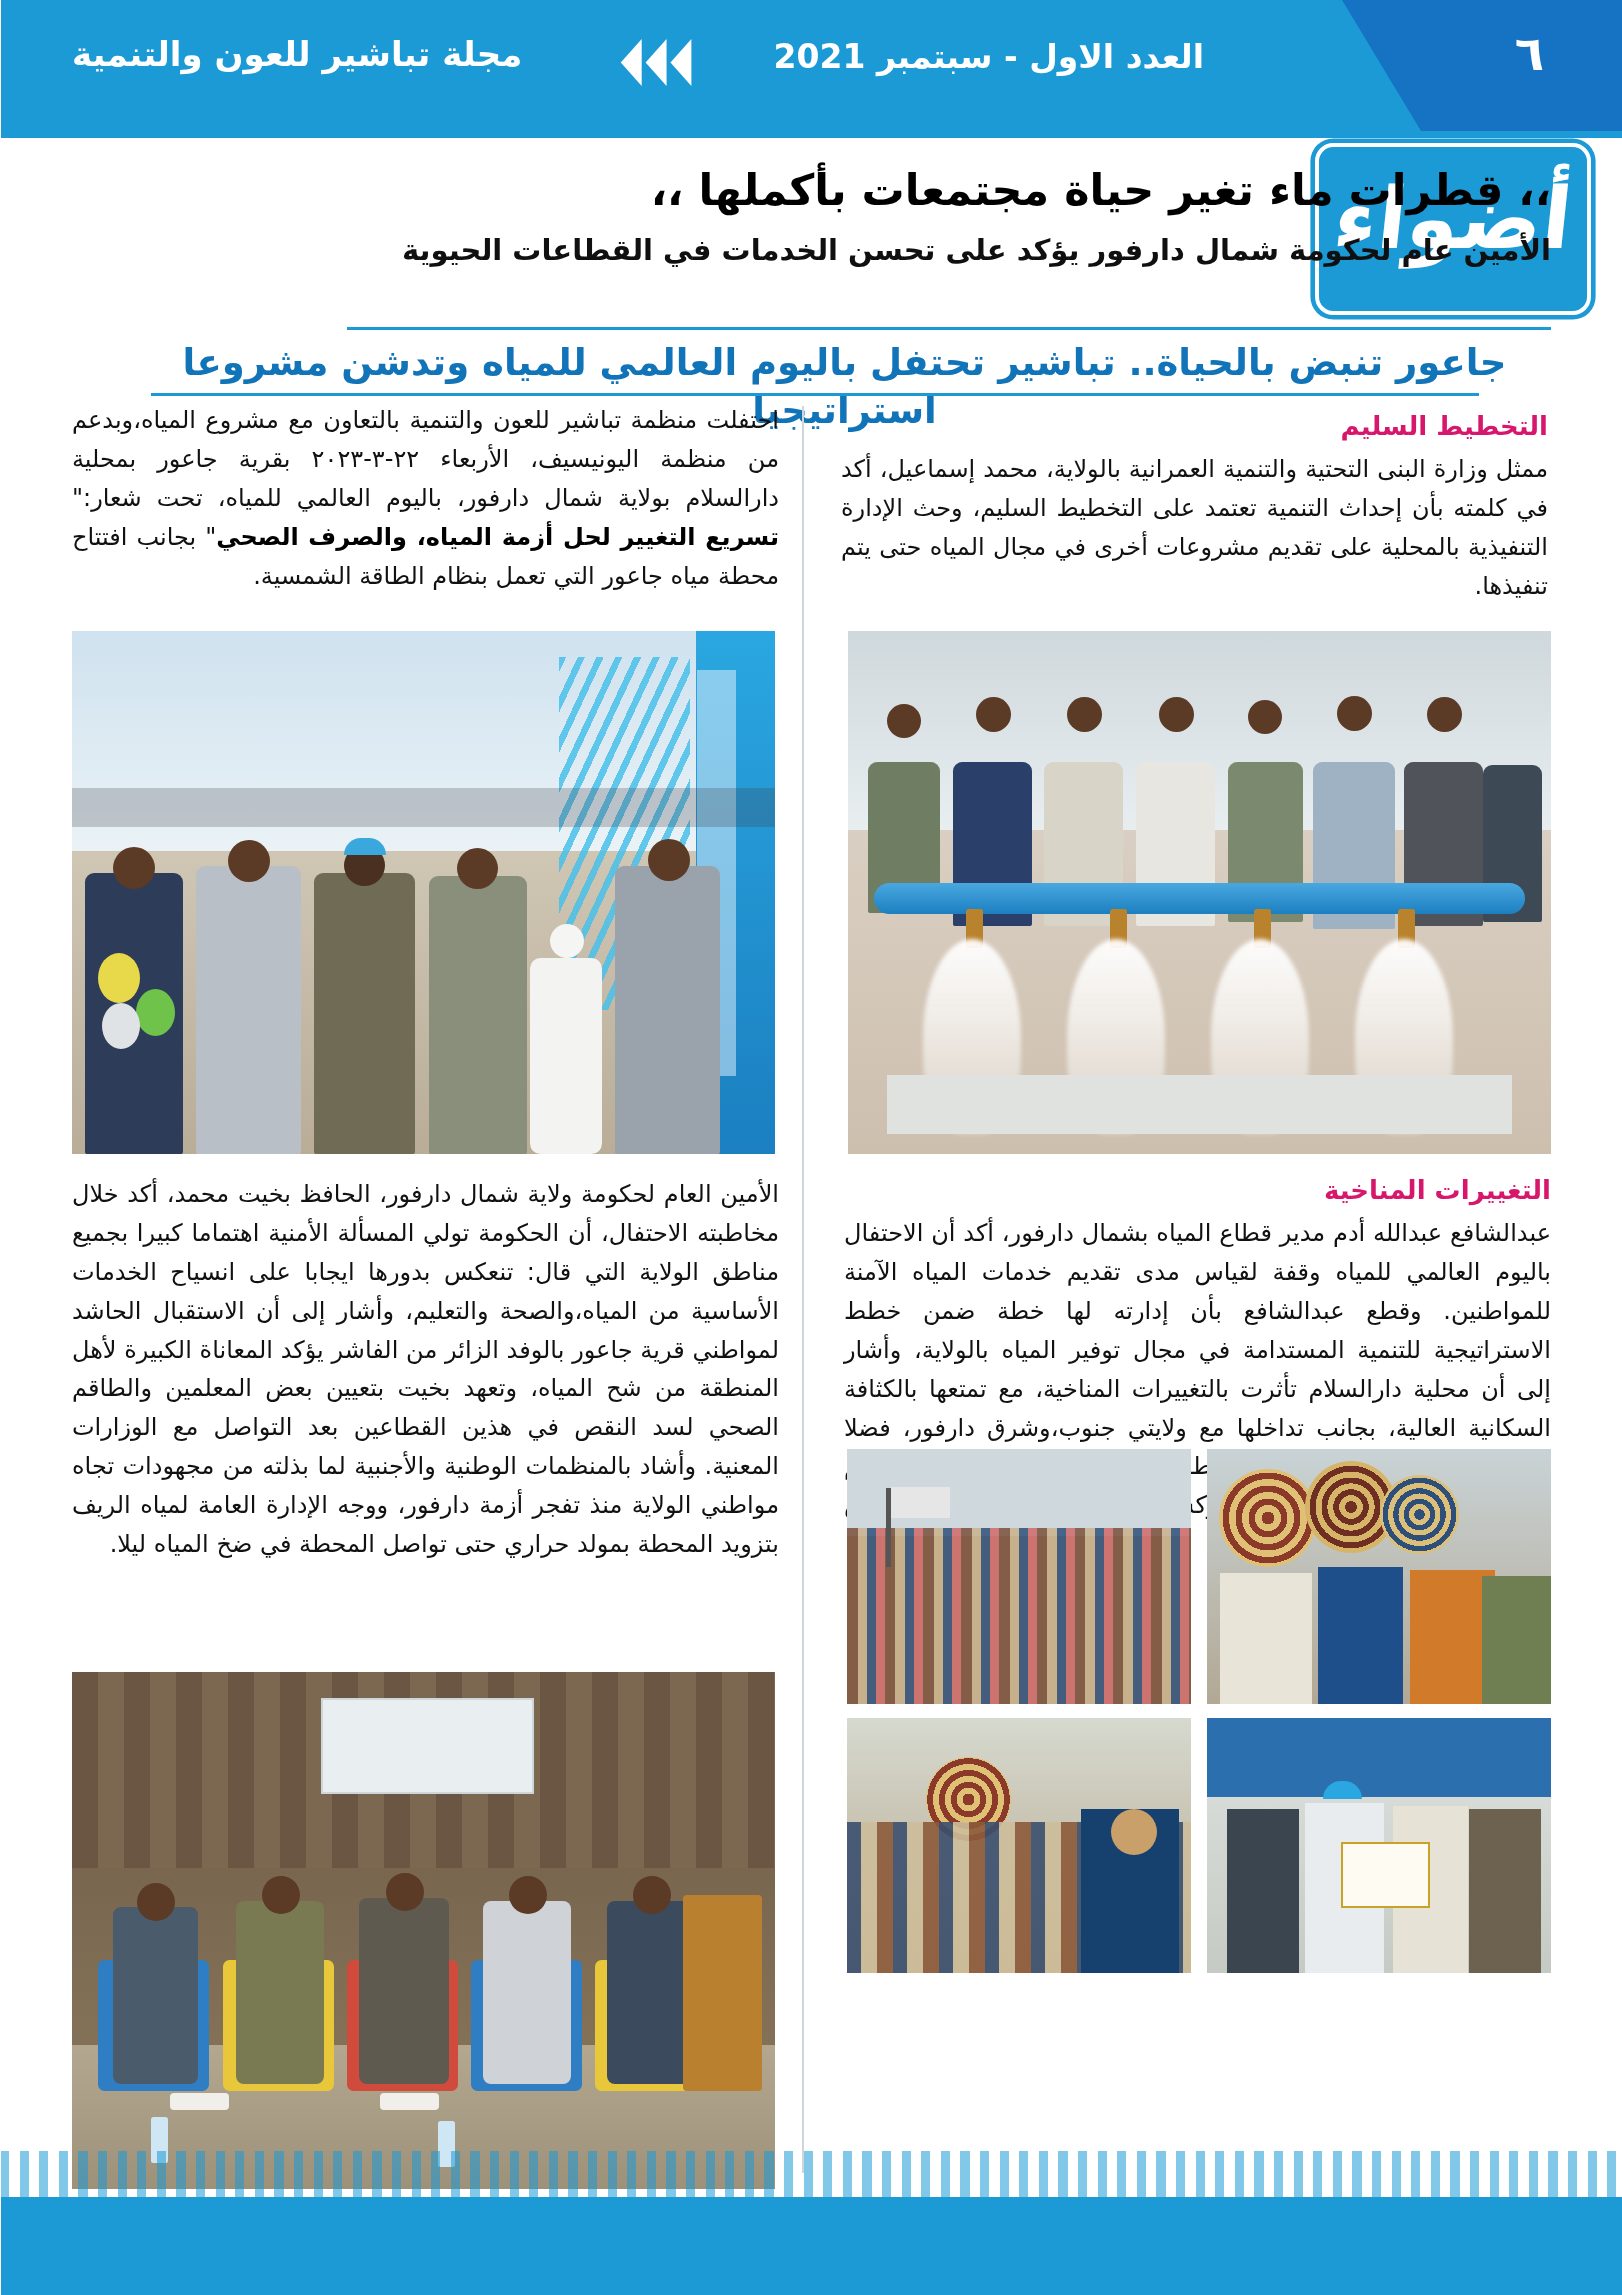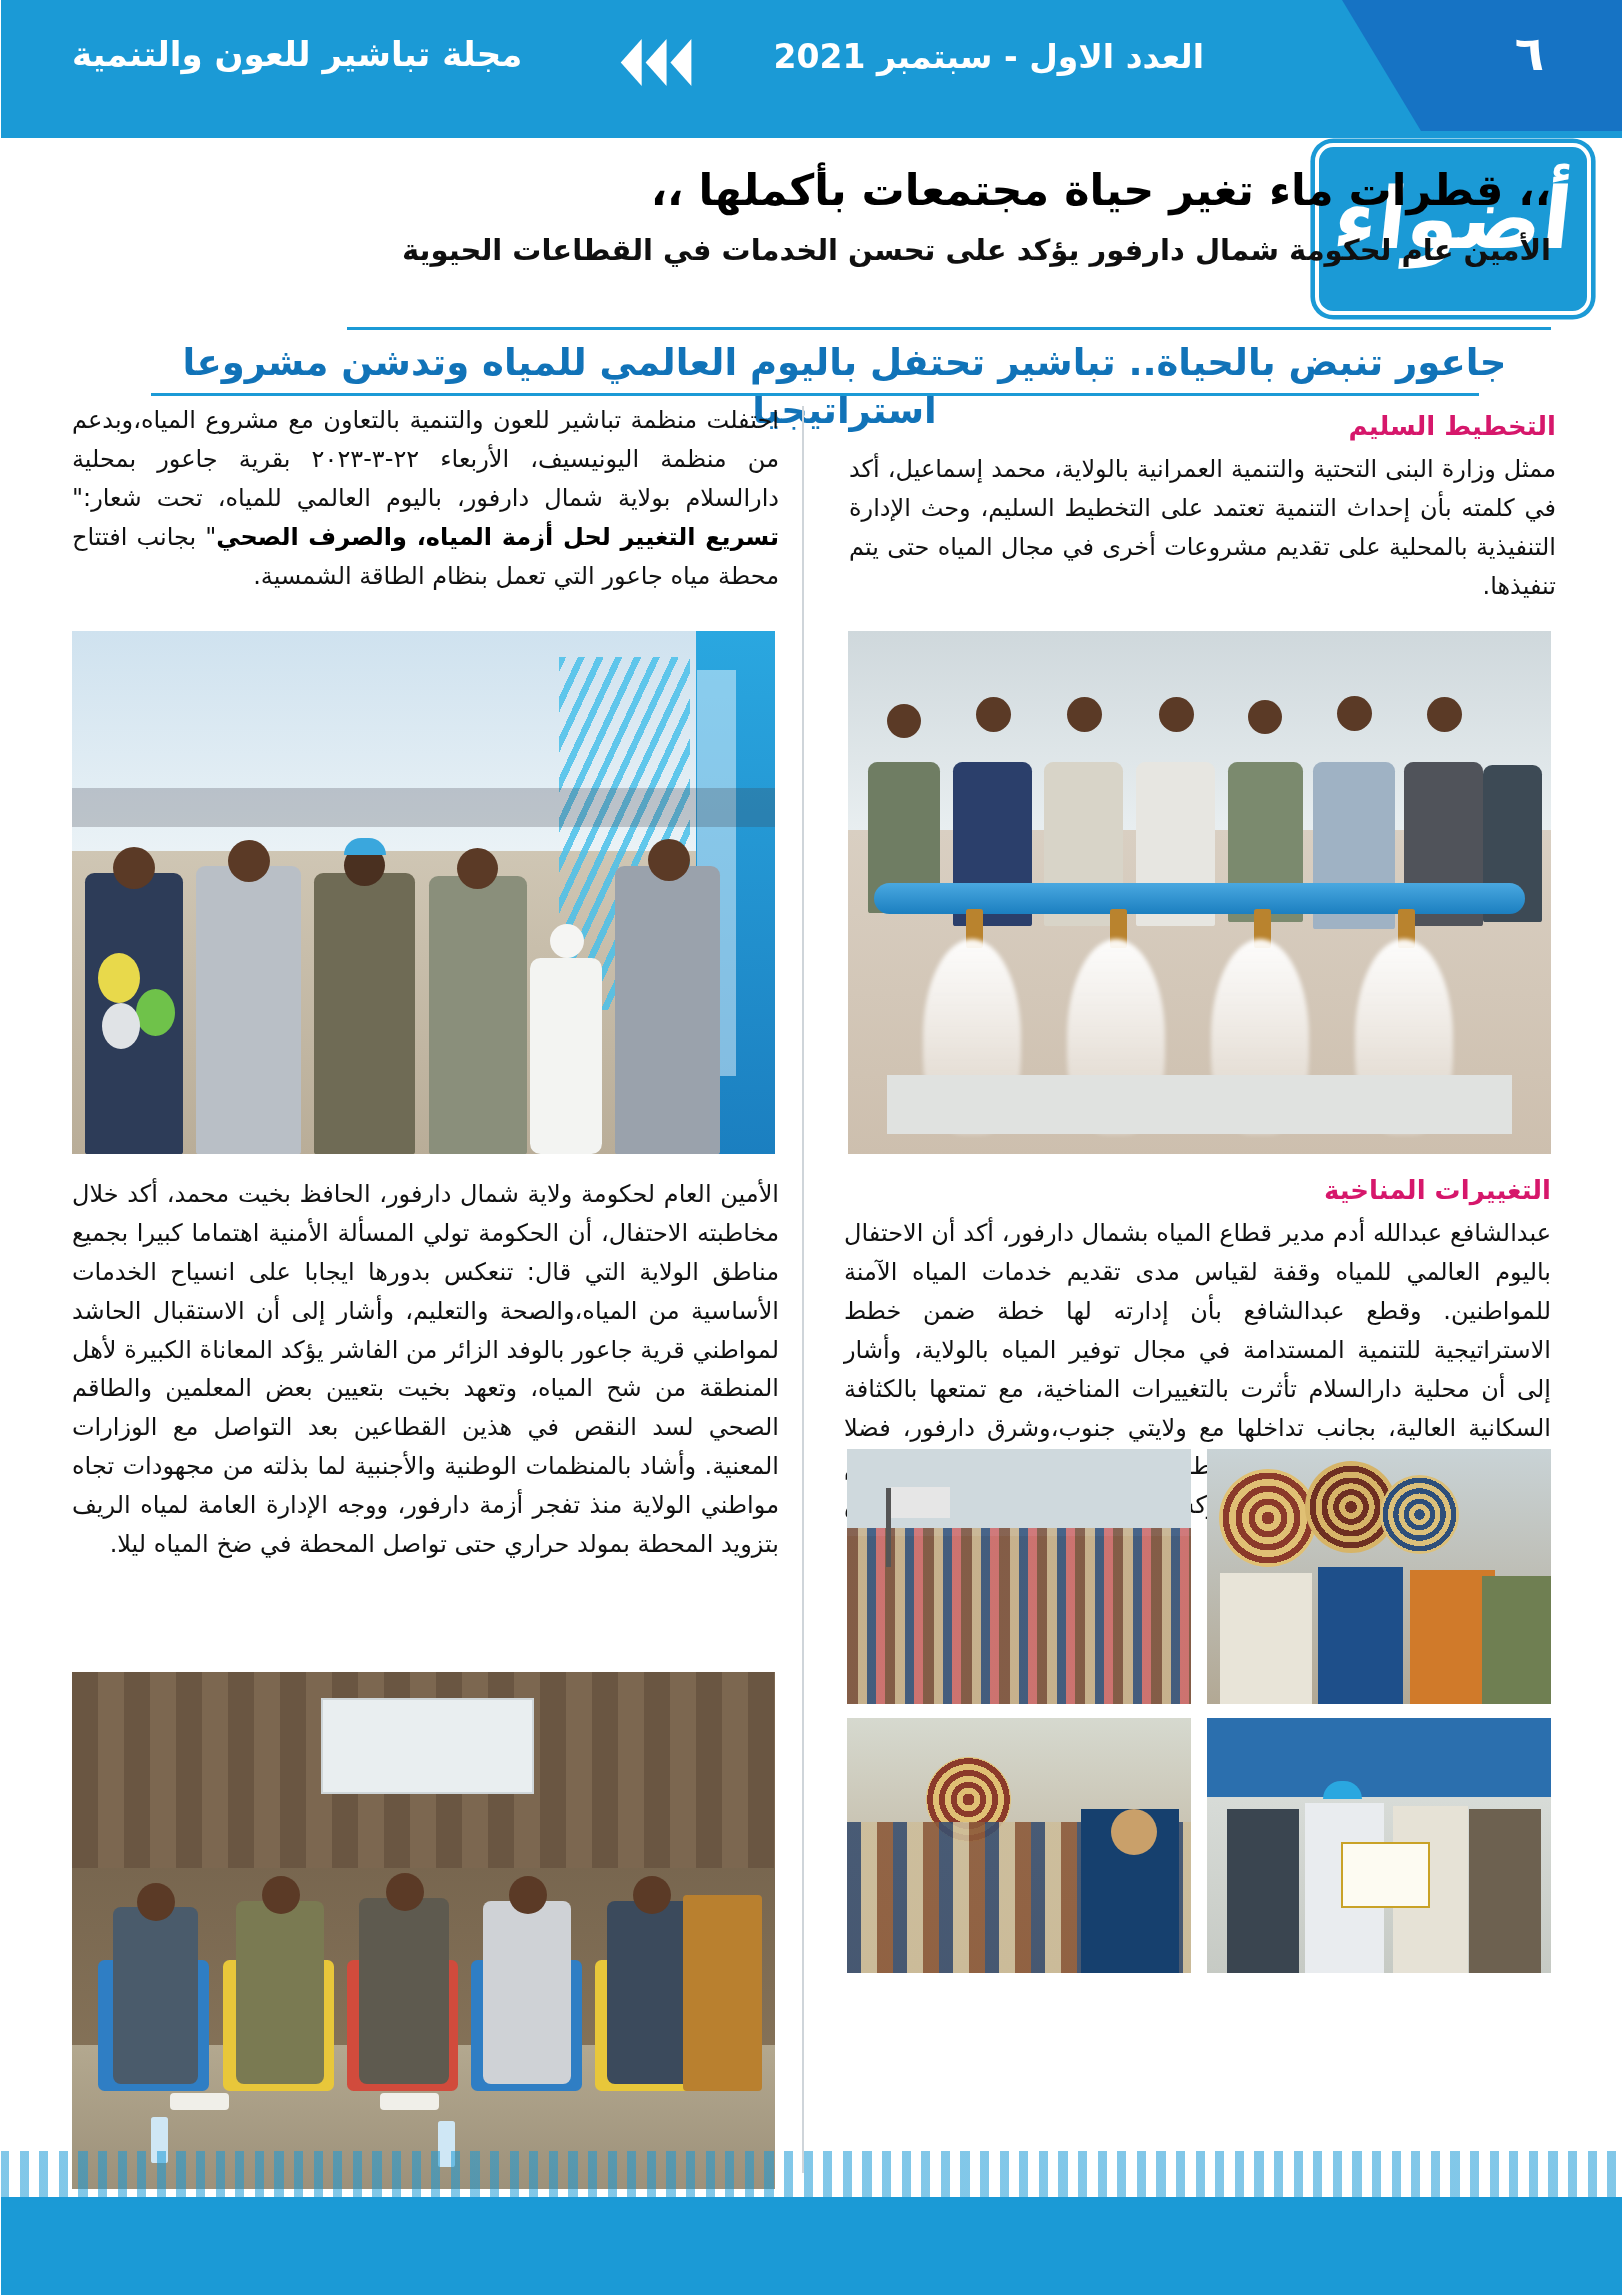"التخطيط السليم" #right-col-top { right: 67px -> 75px }
